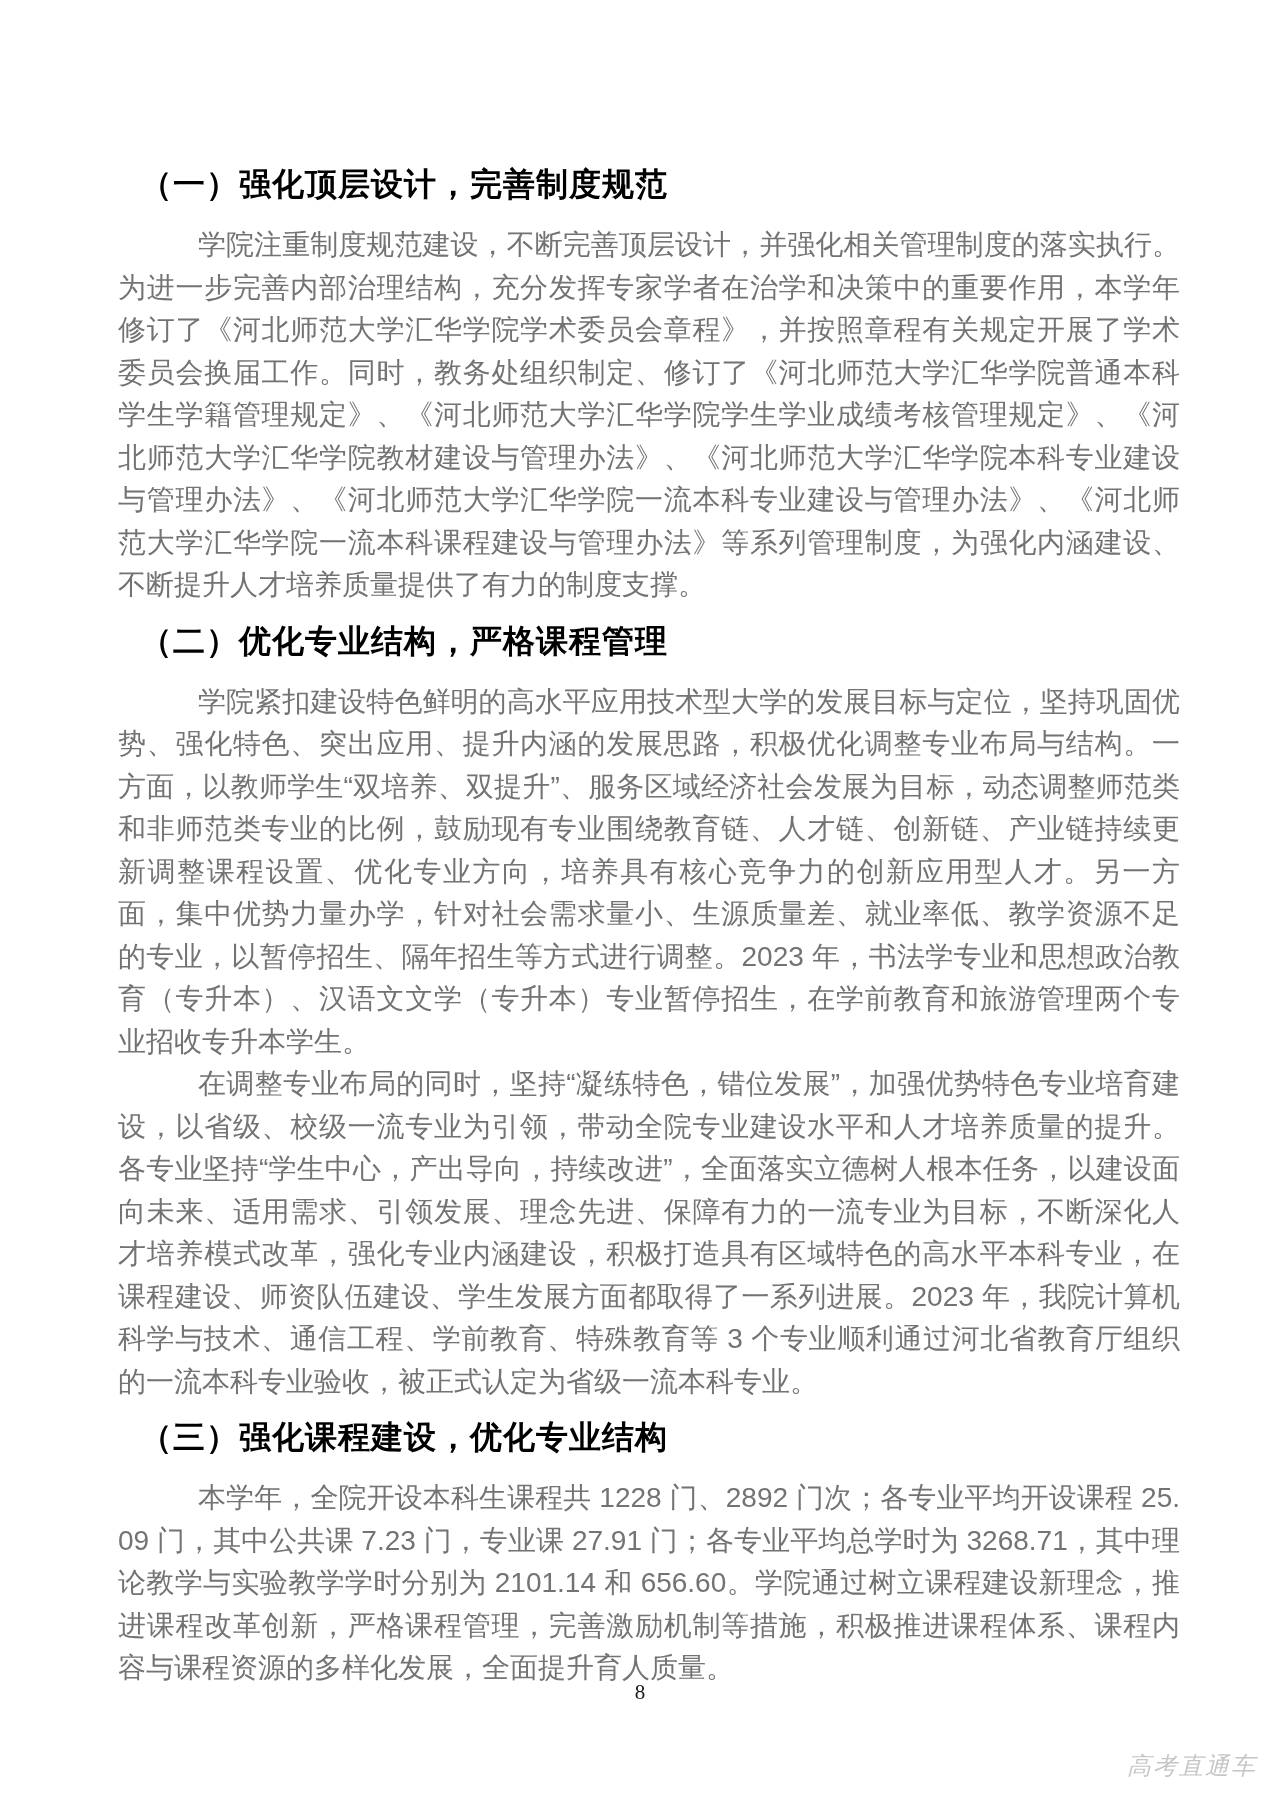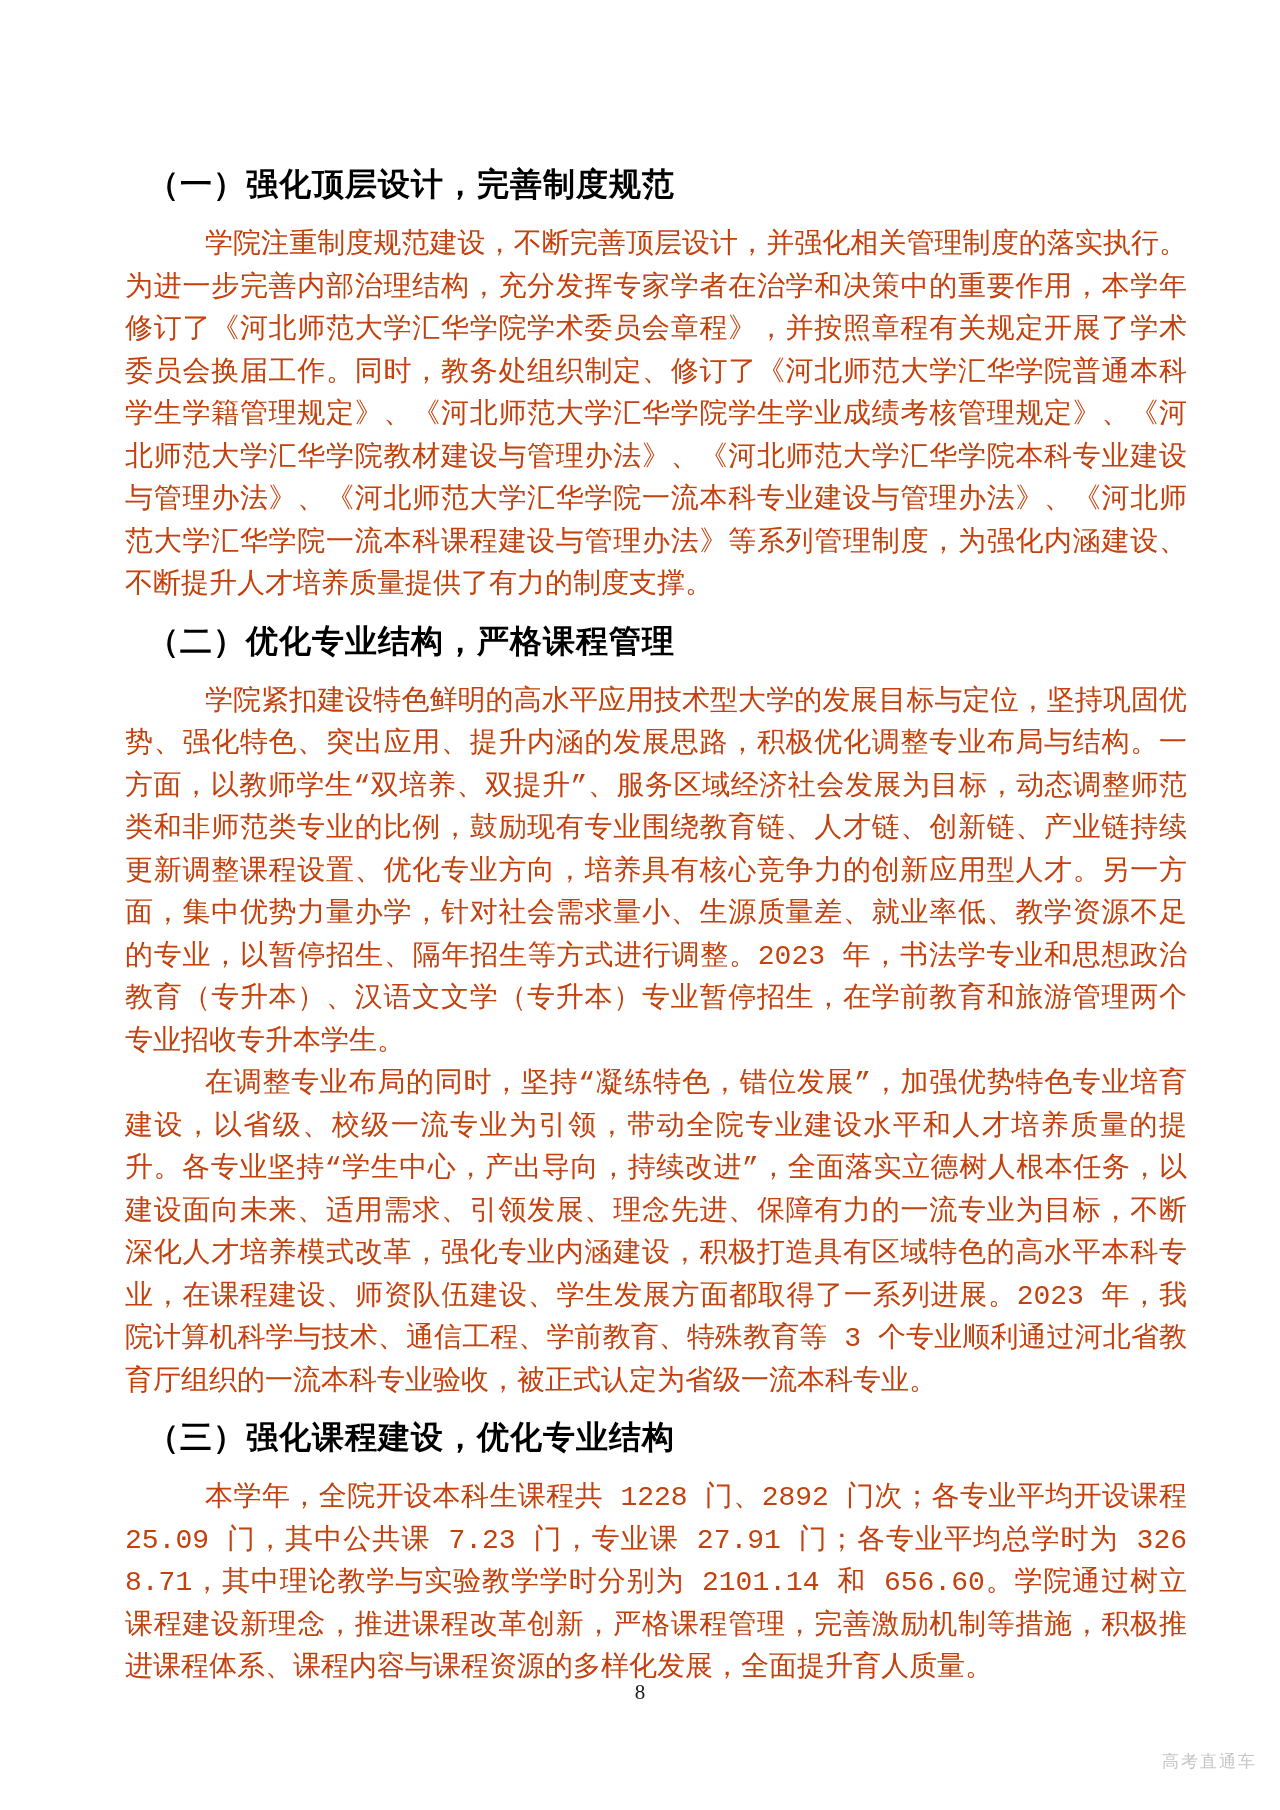"（一）强化顶层设计，完善制度规范" .content { left: 125px -> 118px }
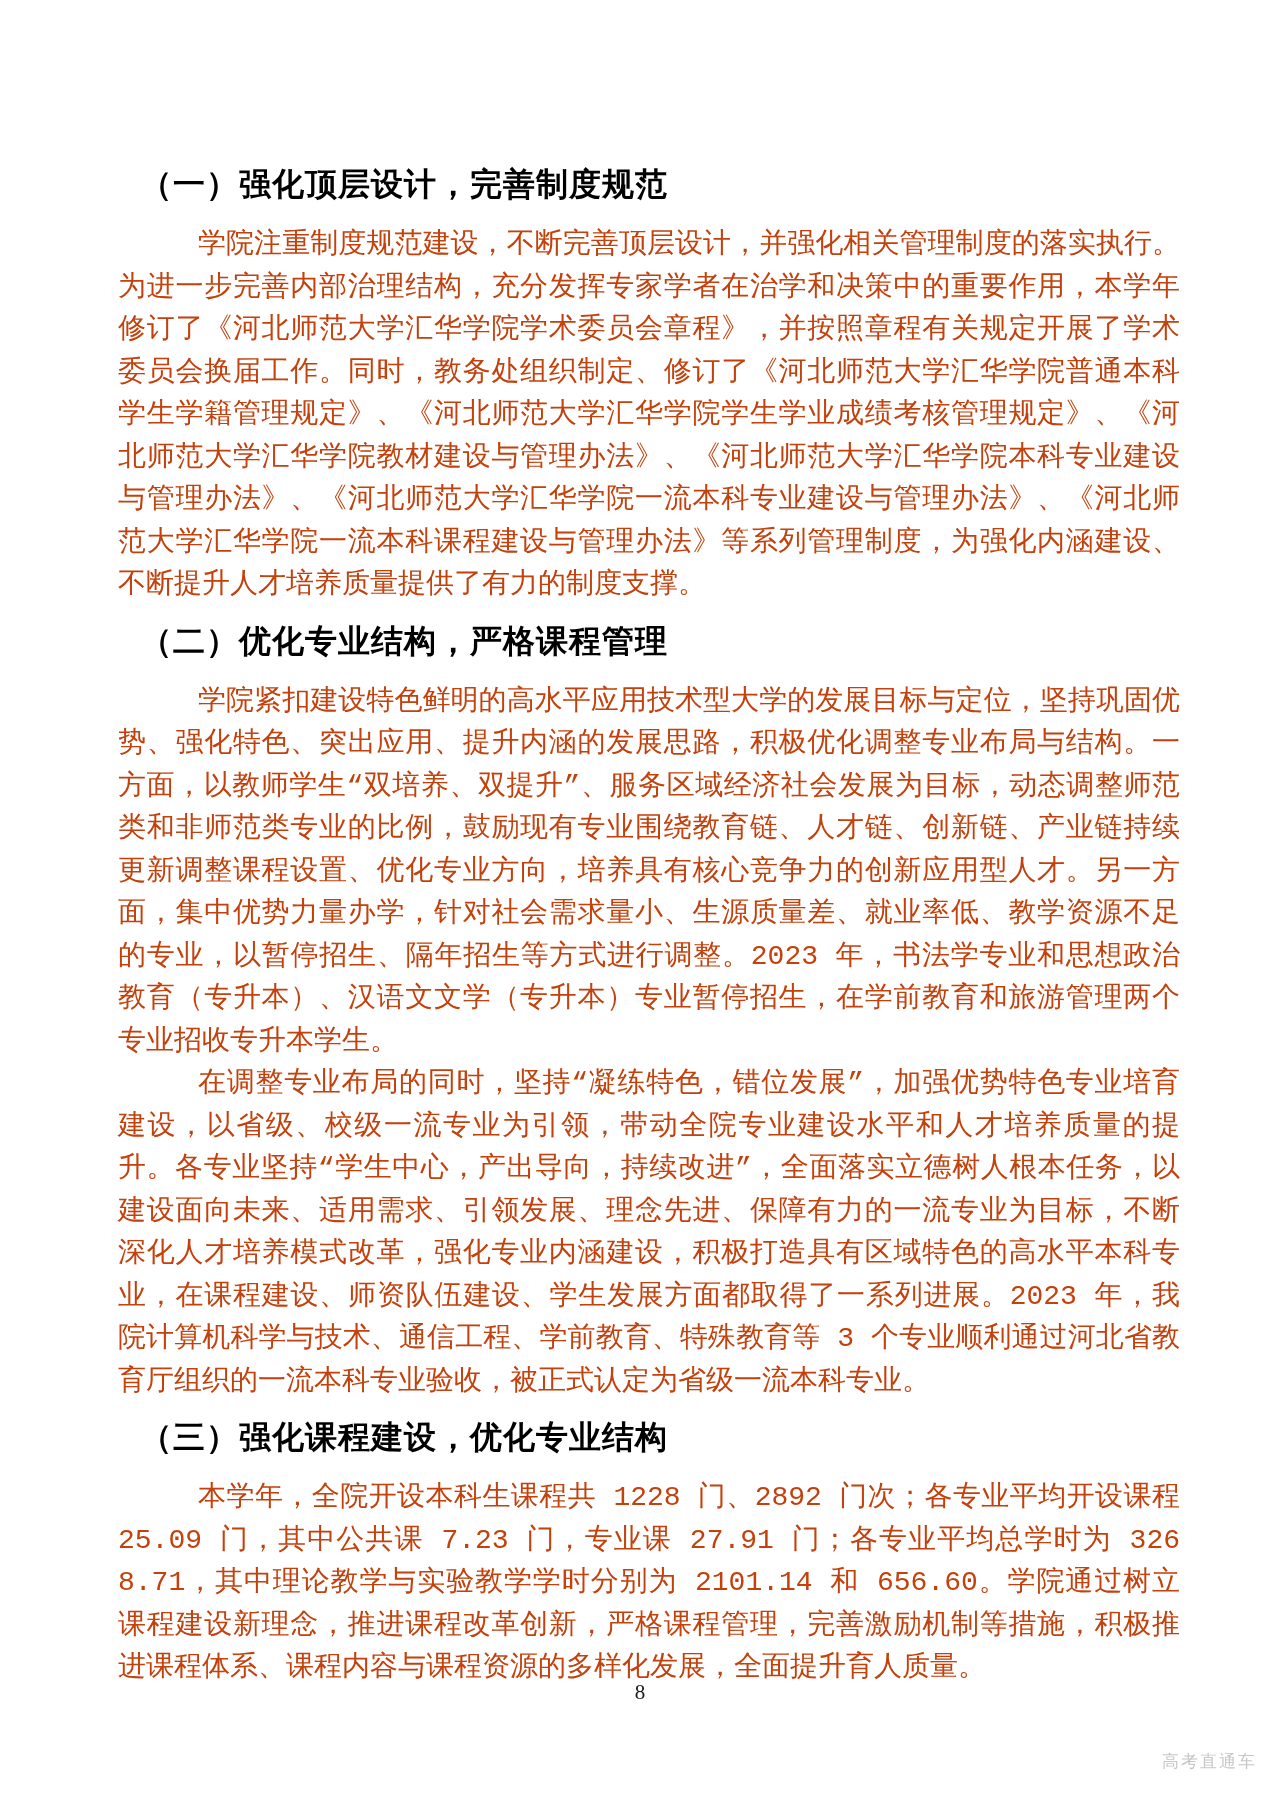"学院注重制度规范建设，不断完善顶层设计，并强化相关管理制度的落实执行。为进一步完" .body-para { color: #c2410c -> #737373; font-family: Liberation Mono, monospace -> Liberation Sans, sans-serif }
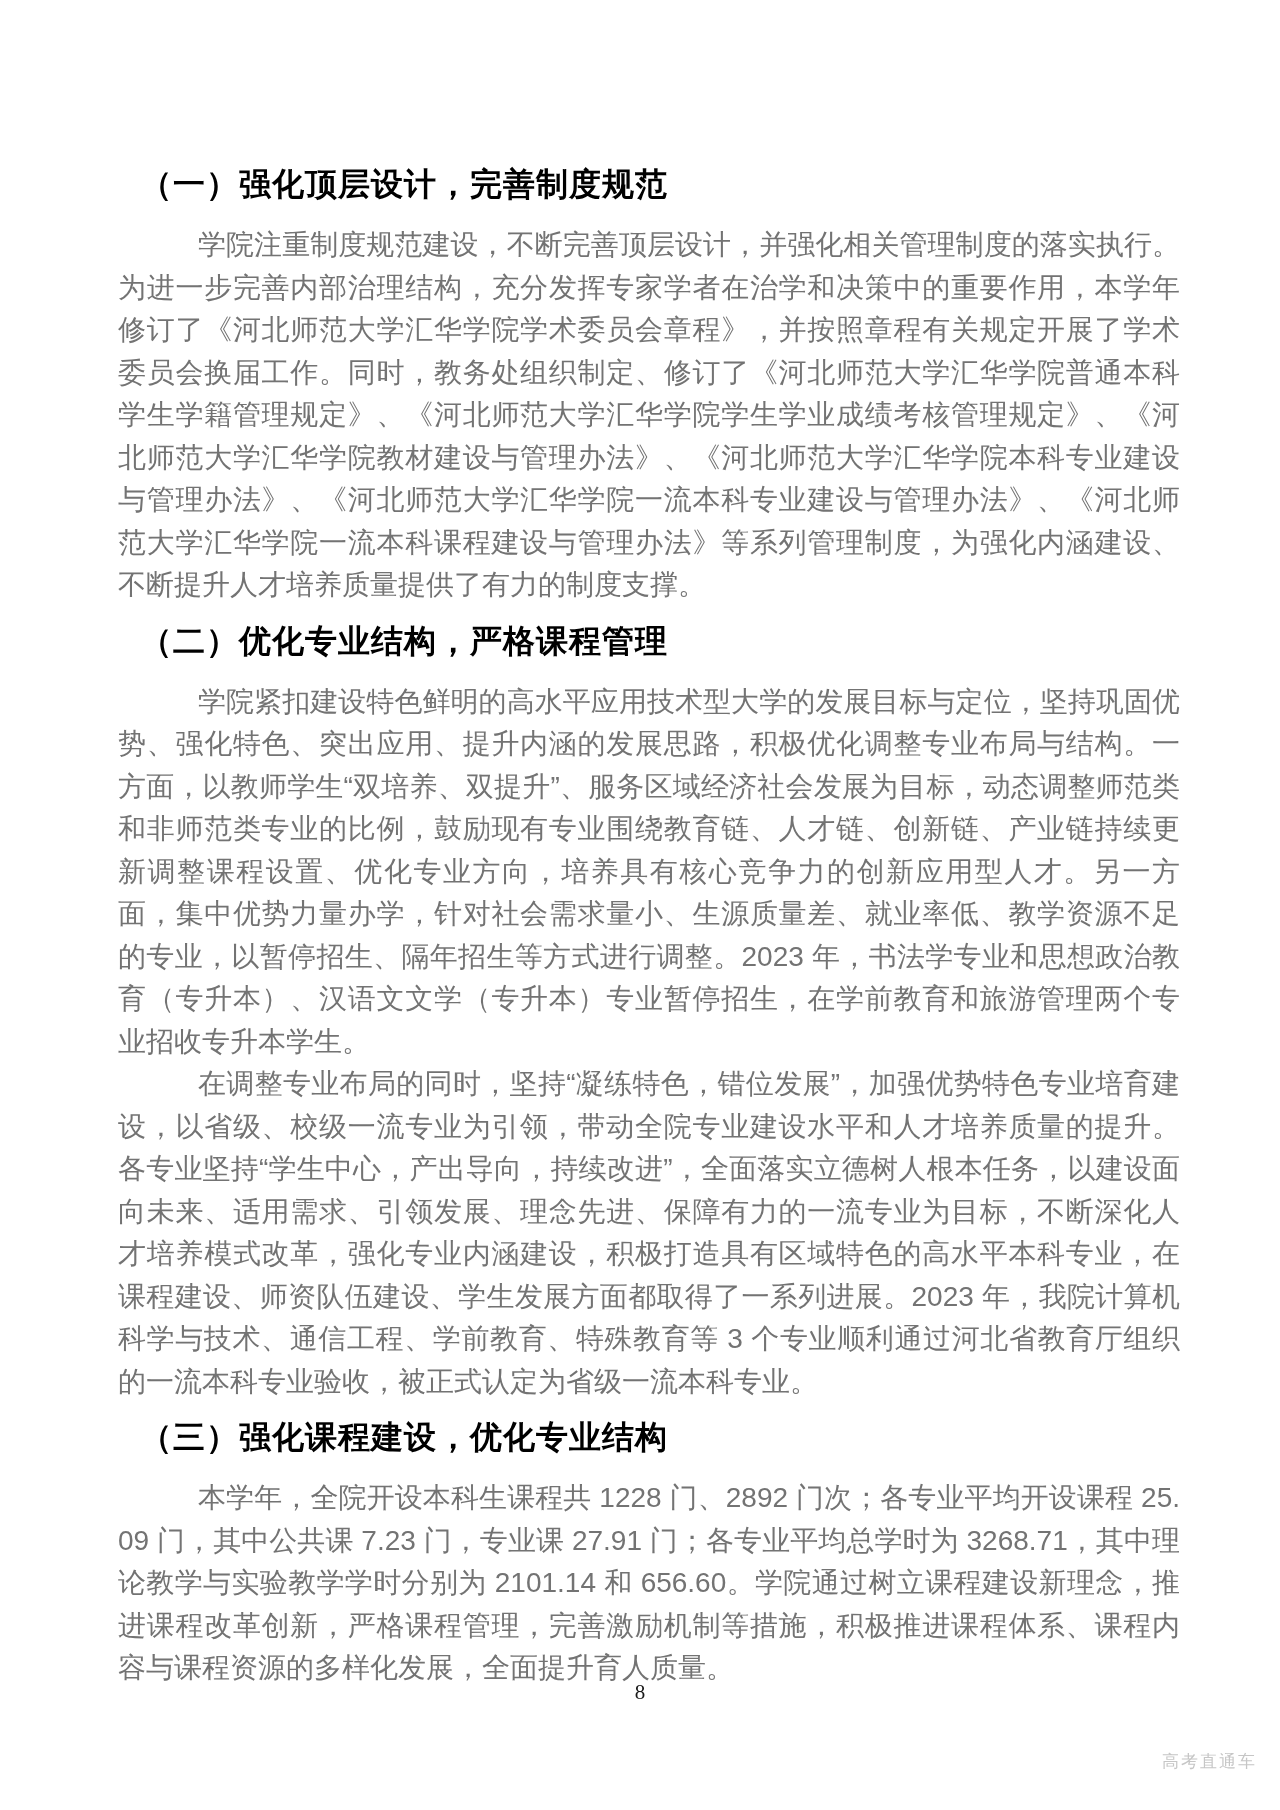"高考直通车" .watermark { font-size: 17px -> 24px; font-style: none -> italic }
